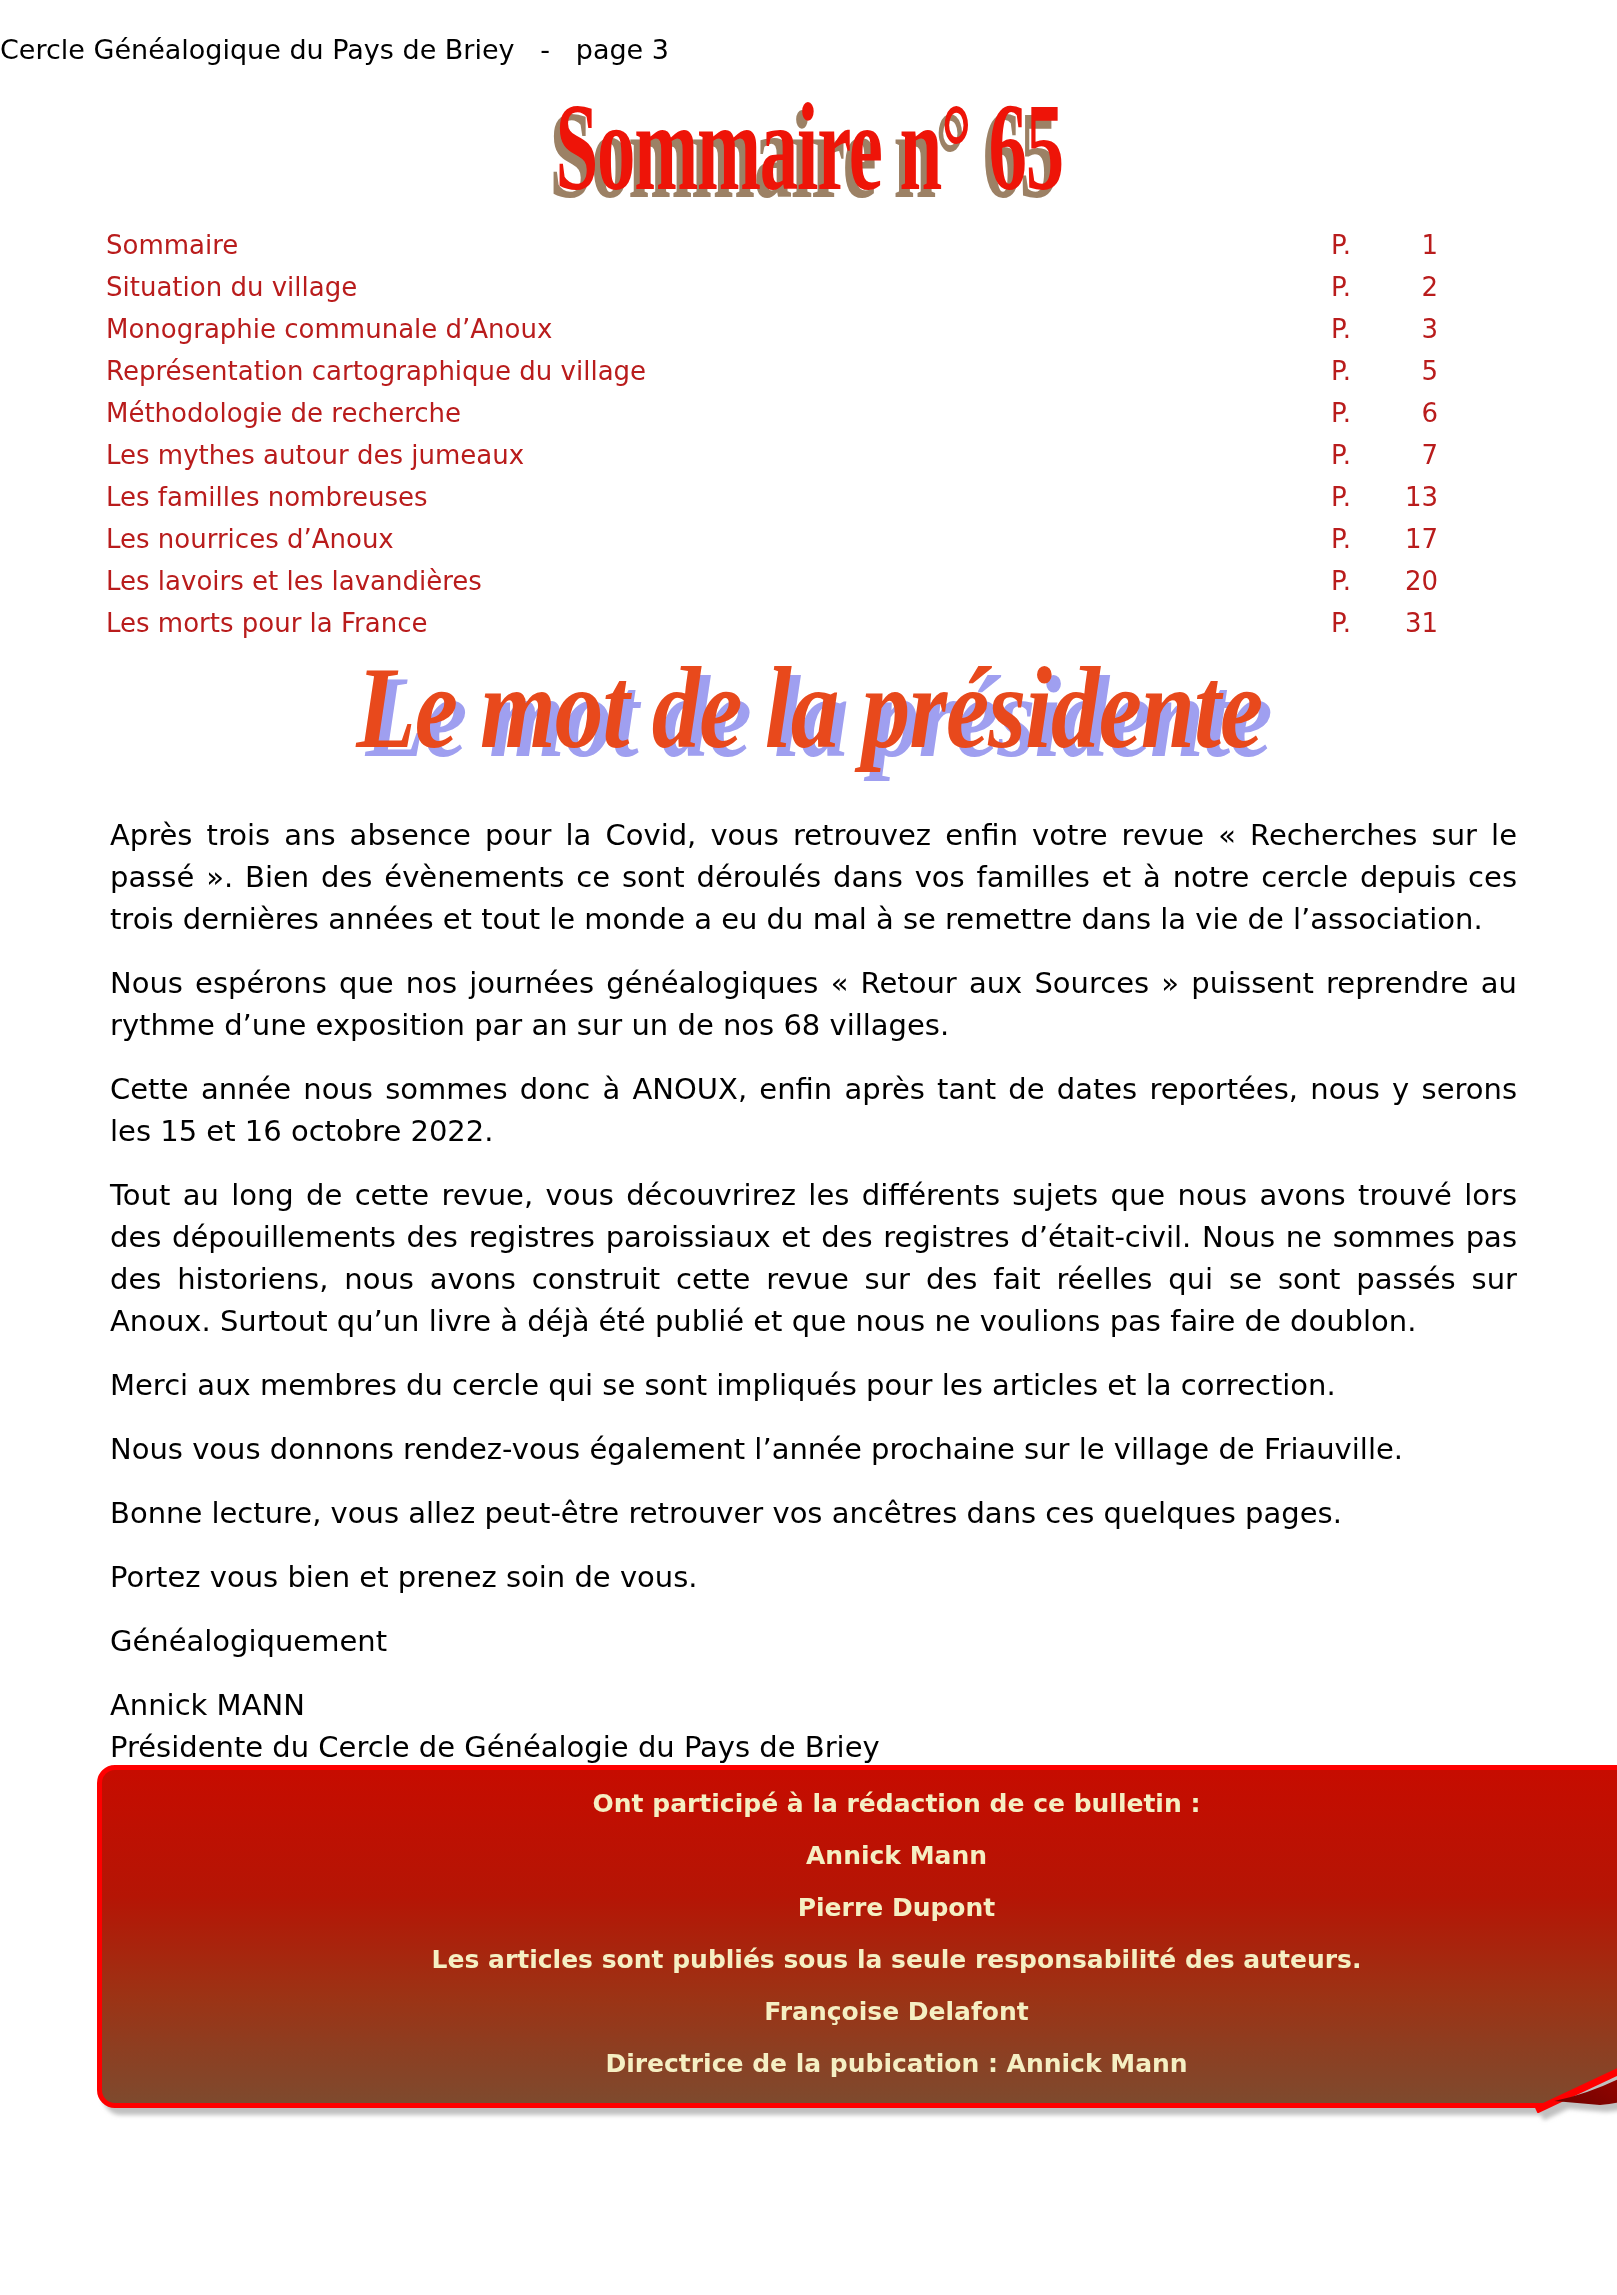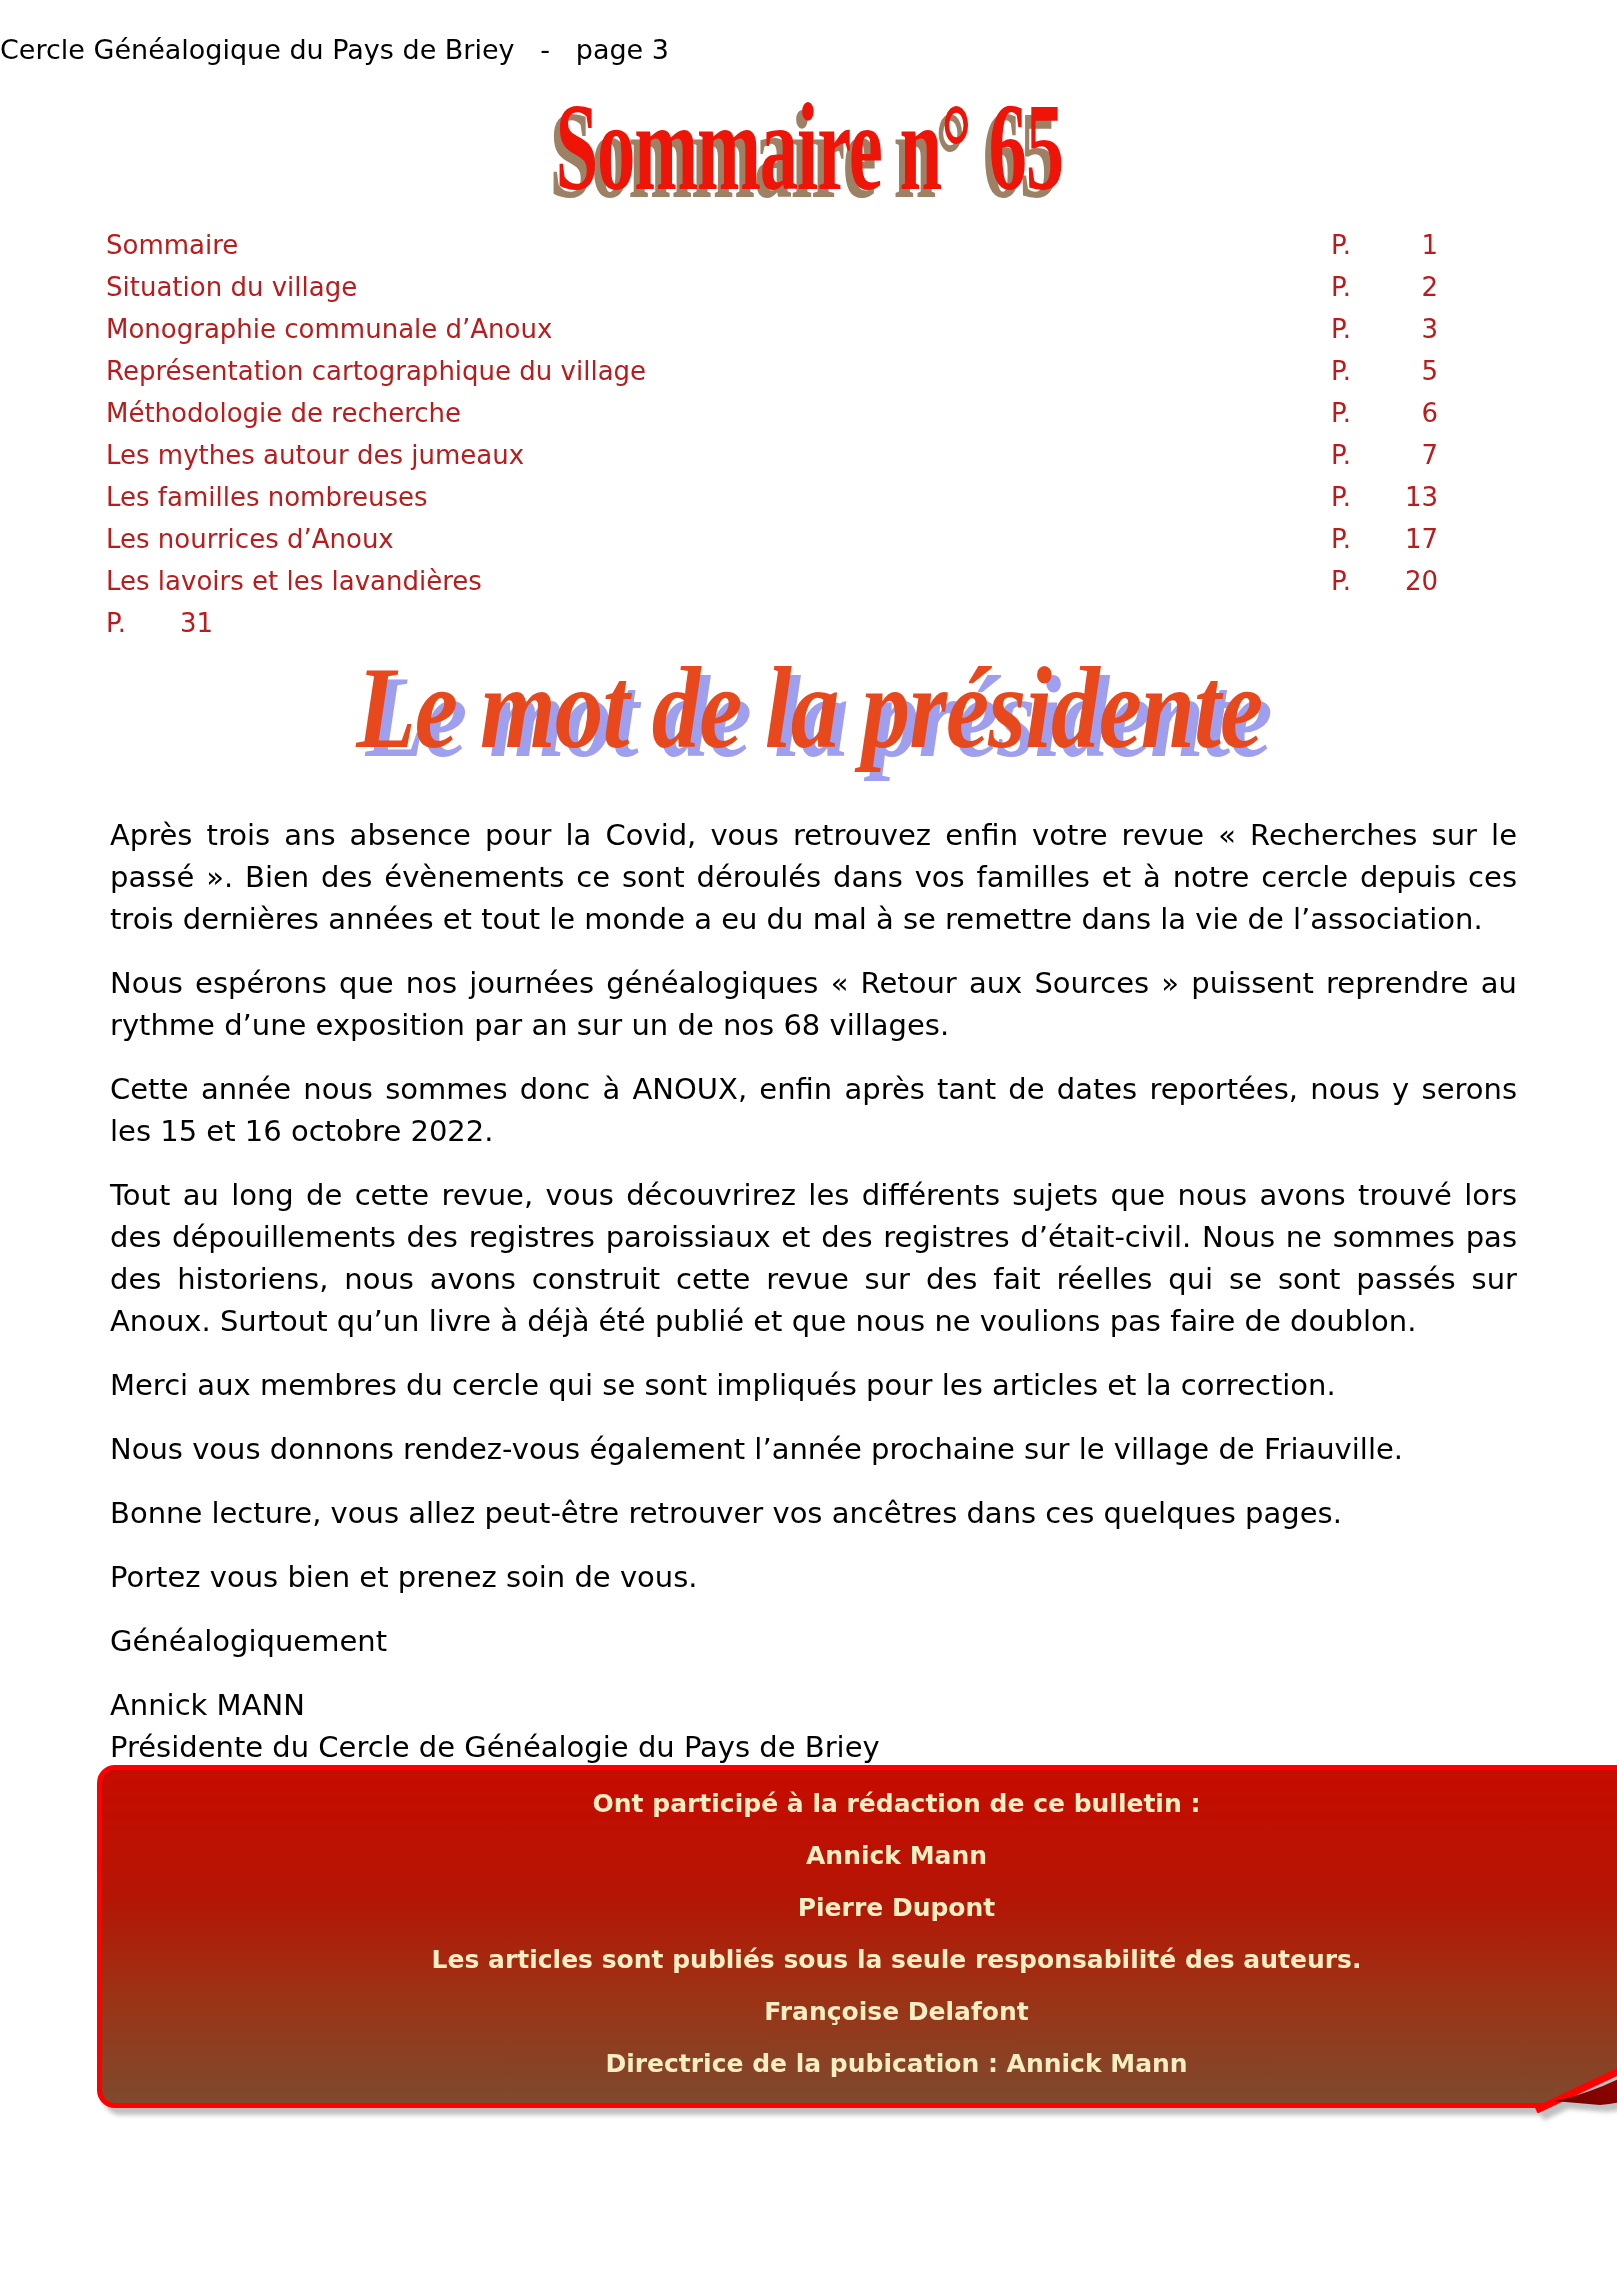"Les morts pour la France" span.toc-label { html: none -> <span>Les morts pour la France</span> }
